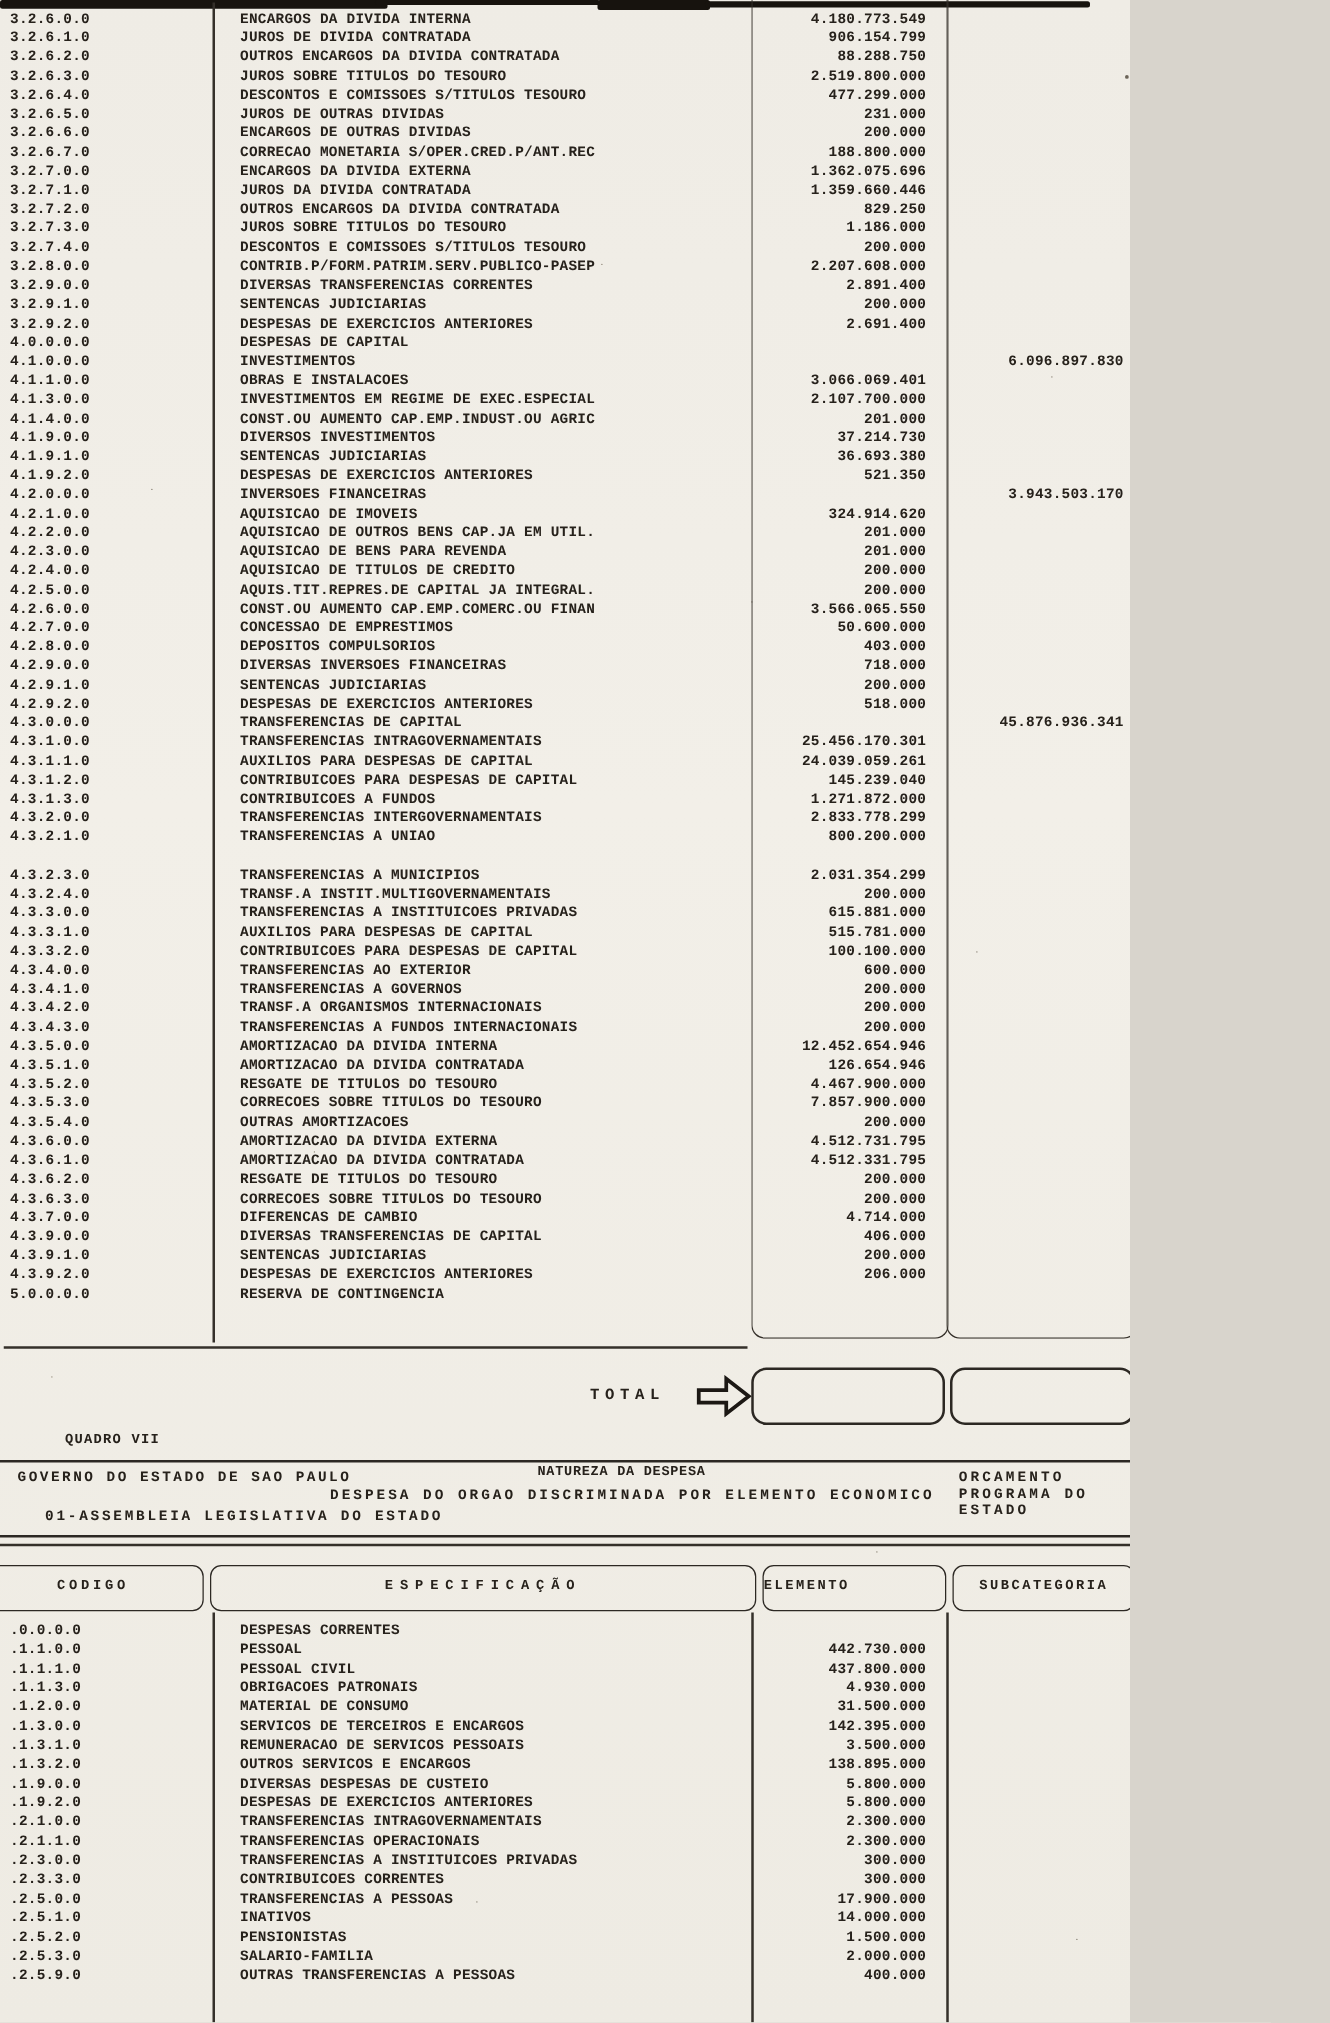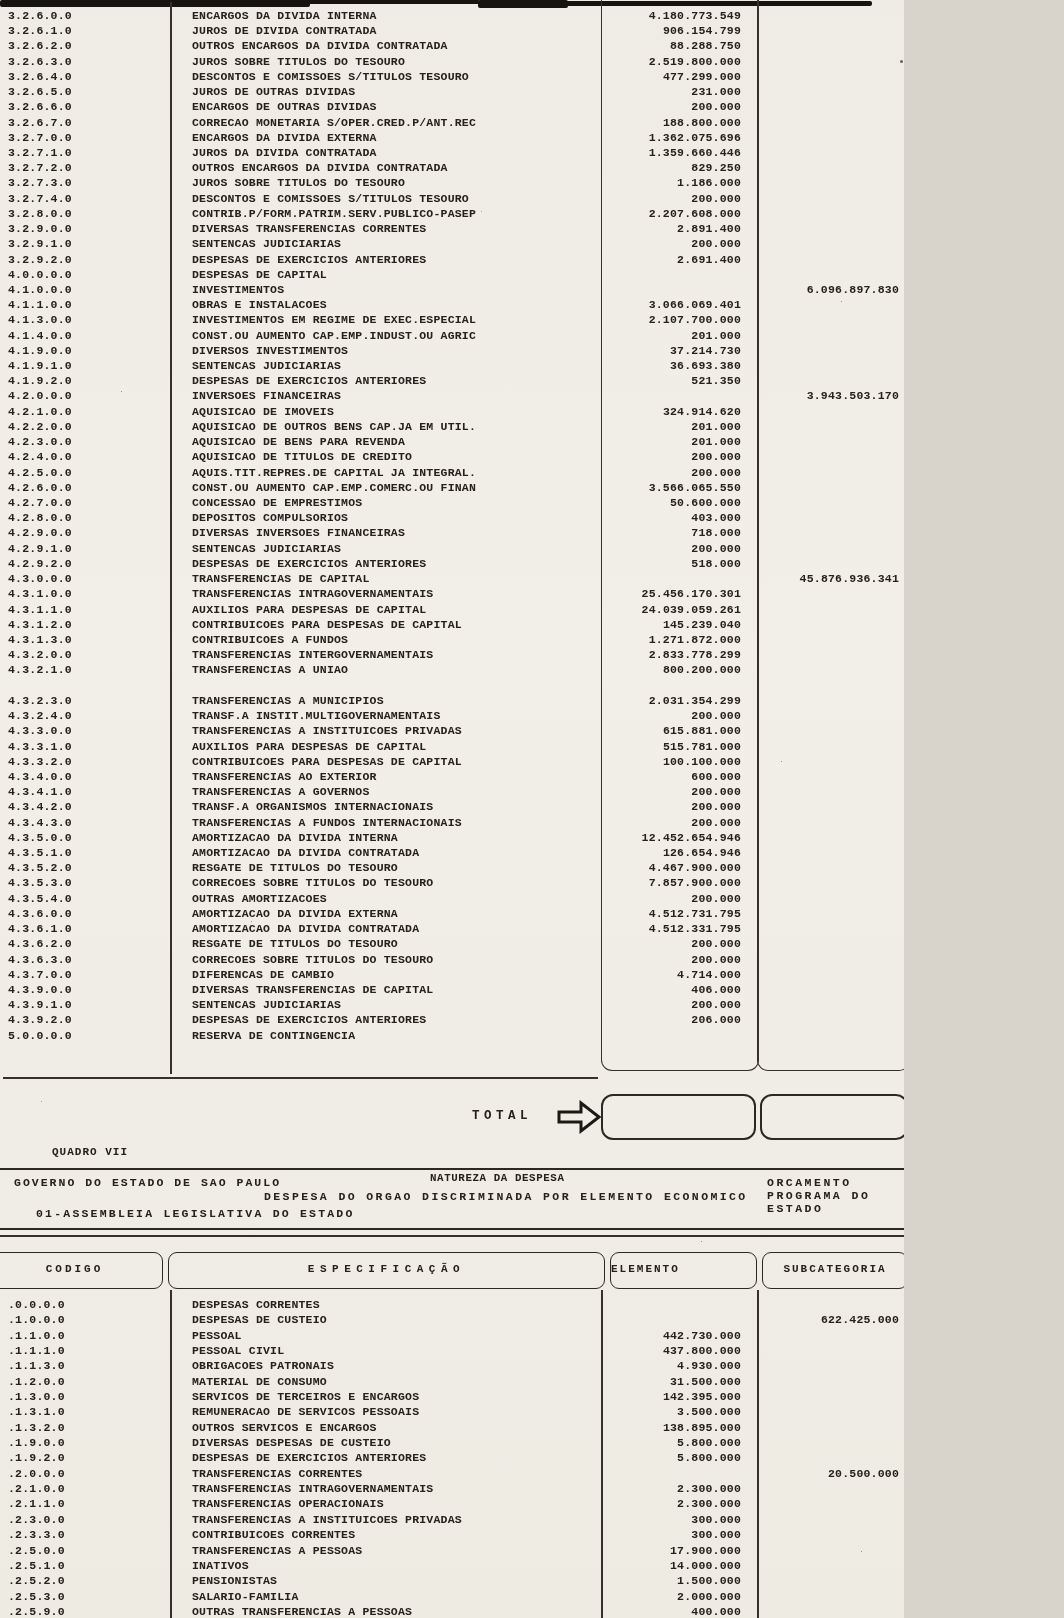".1.0.0.0" div.trow { html: <div> <span>.1.0.0.0</span> <span>DESPESAS DE CUSTEIO</span> <span></span> <span>622.425.000</span> <span></span> </div> -> none }
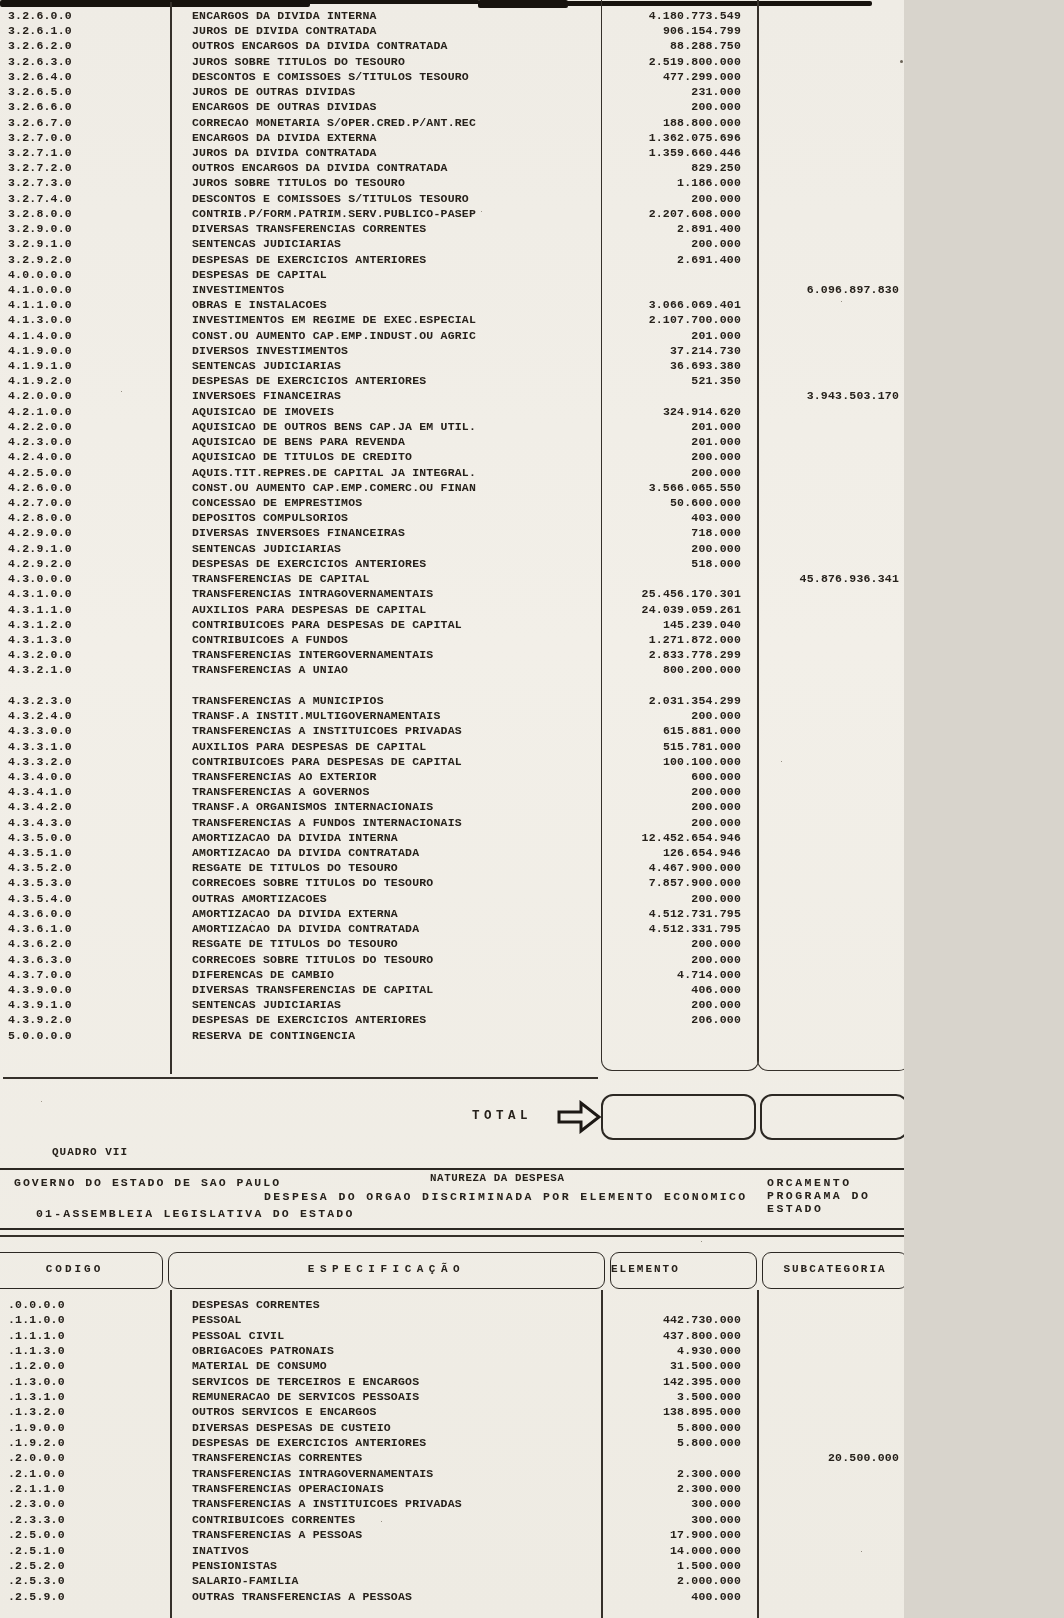".2.0.0.0" div.trow { html: <div> <span>.2.0.0.0</span> <span>TRANSFERENCIAS CORRENTES</span> <span></span> <span>20.500.000</span> <span></span> </div> -> none }
